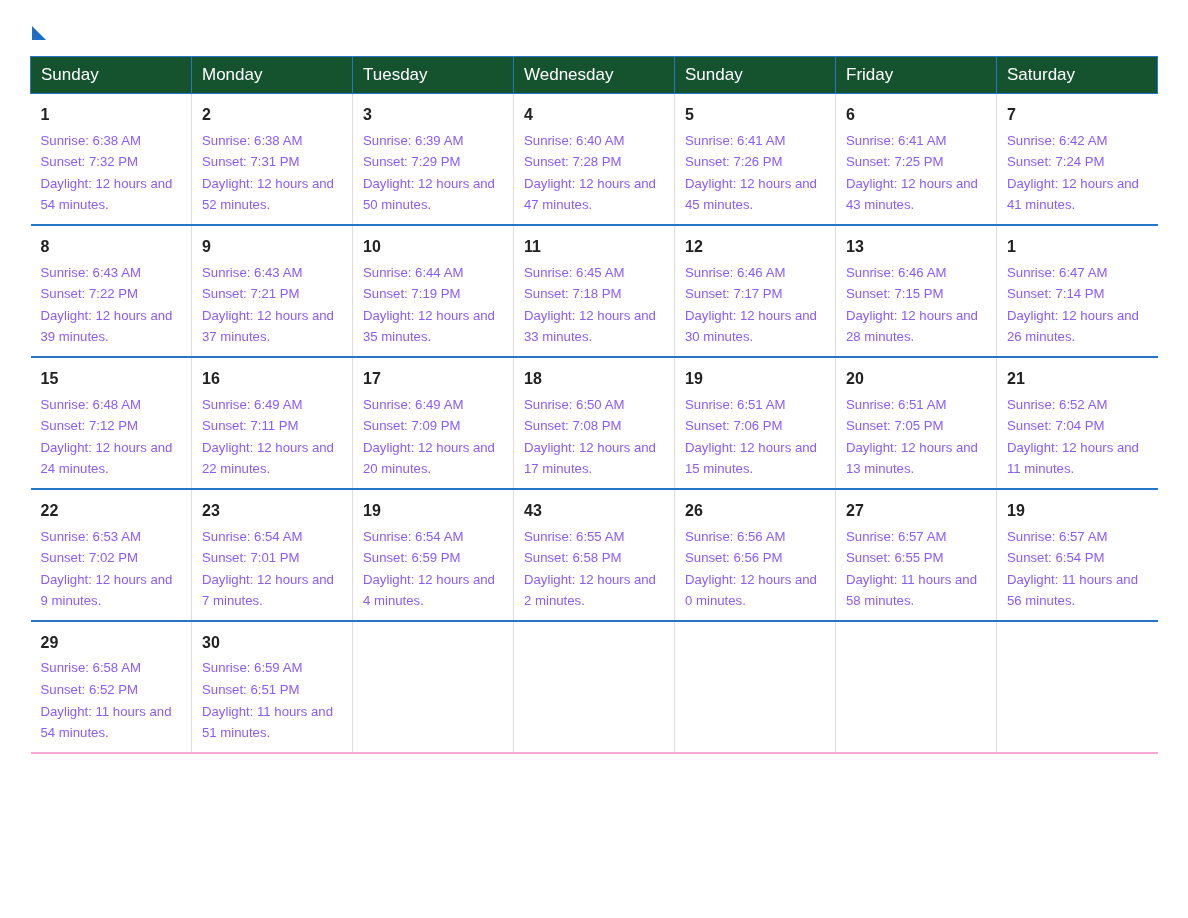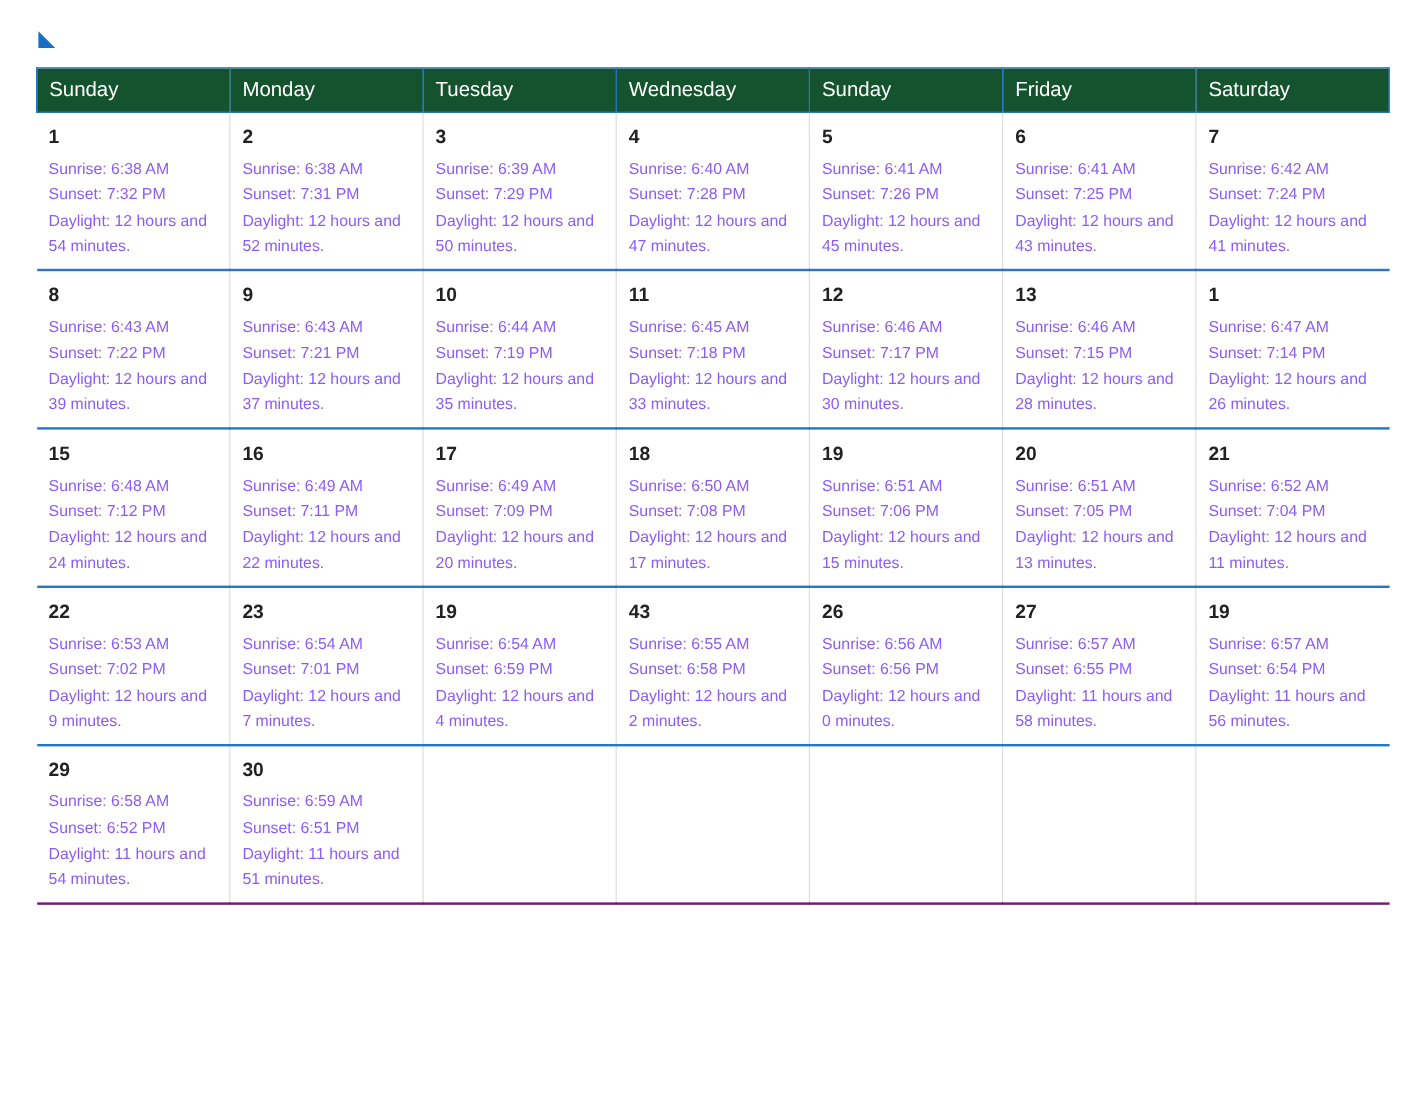"29" tbody tr:last-child { border-bottom: 2px solid #701a75 -> 2px solid #f9a8d4 }
